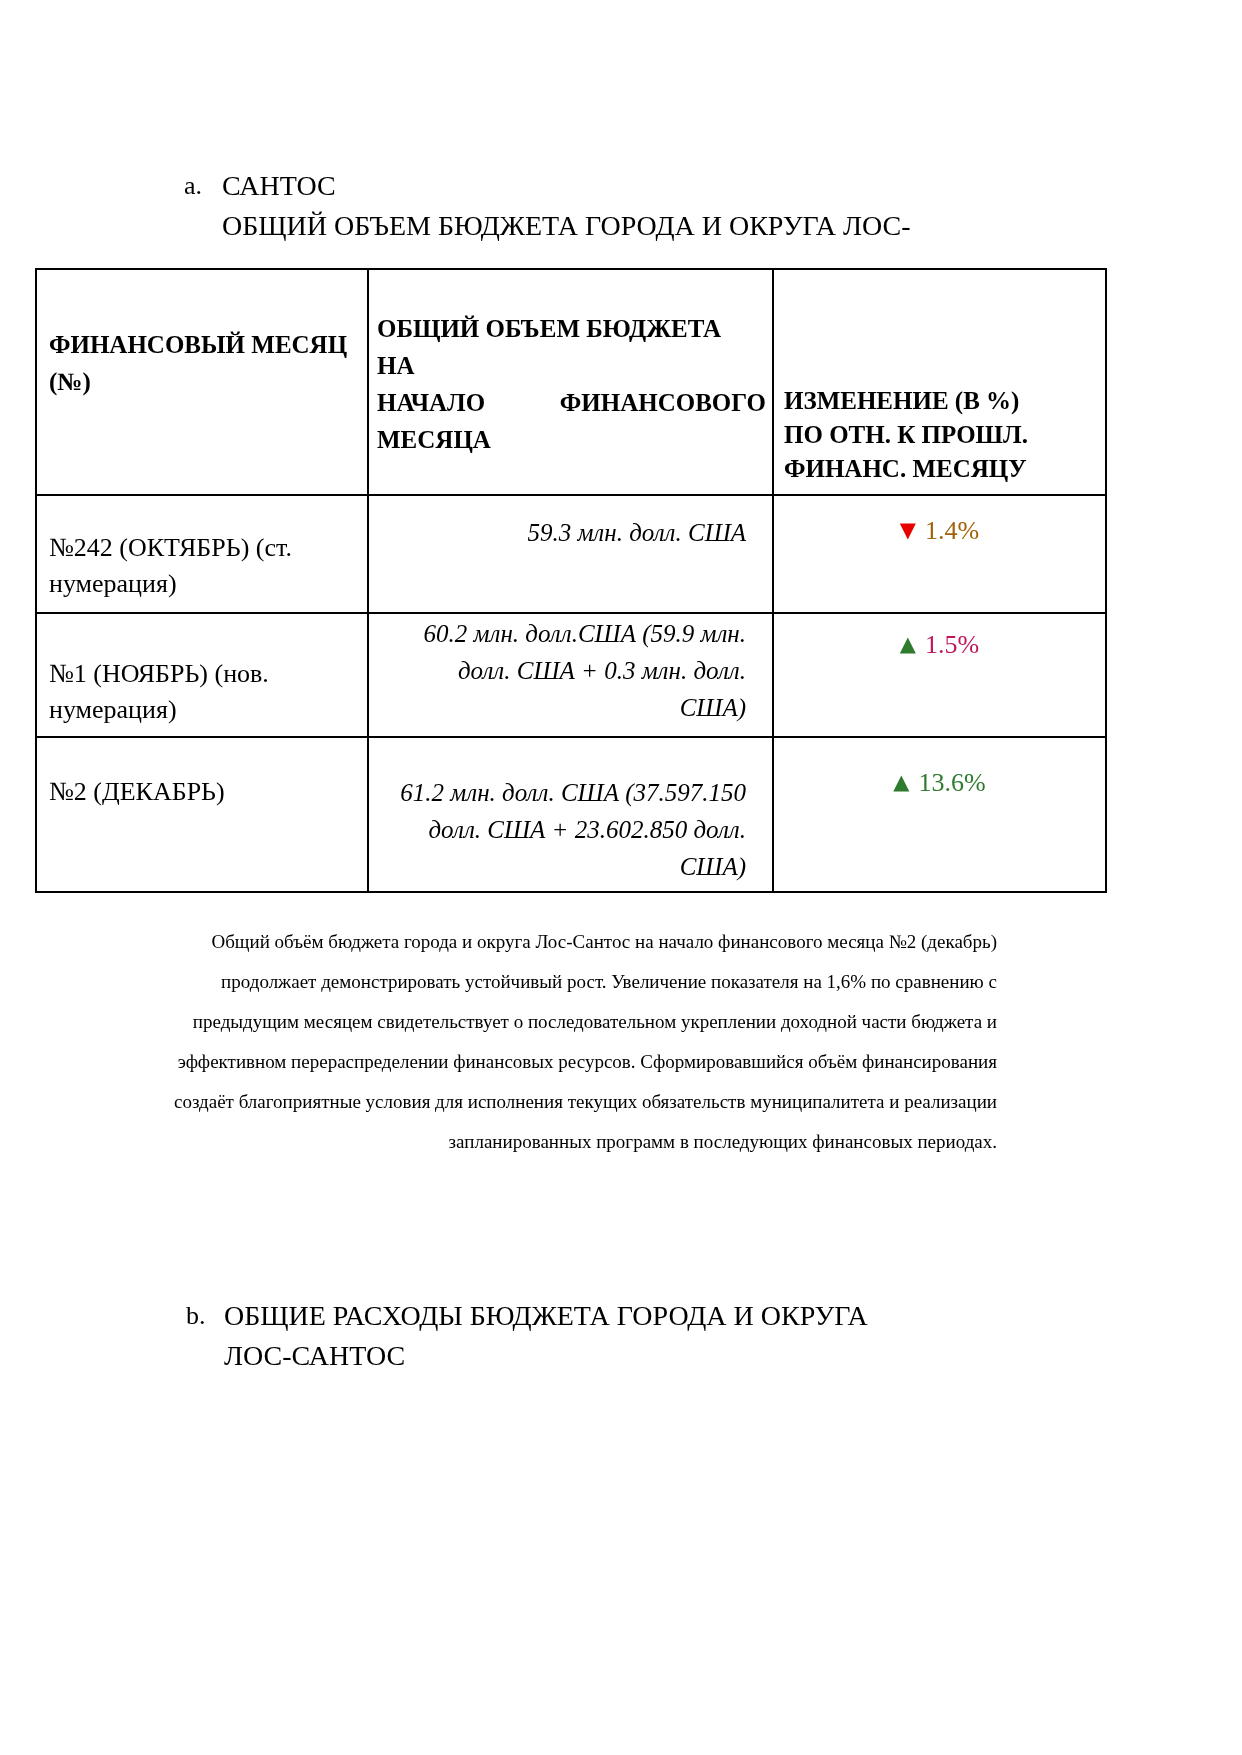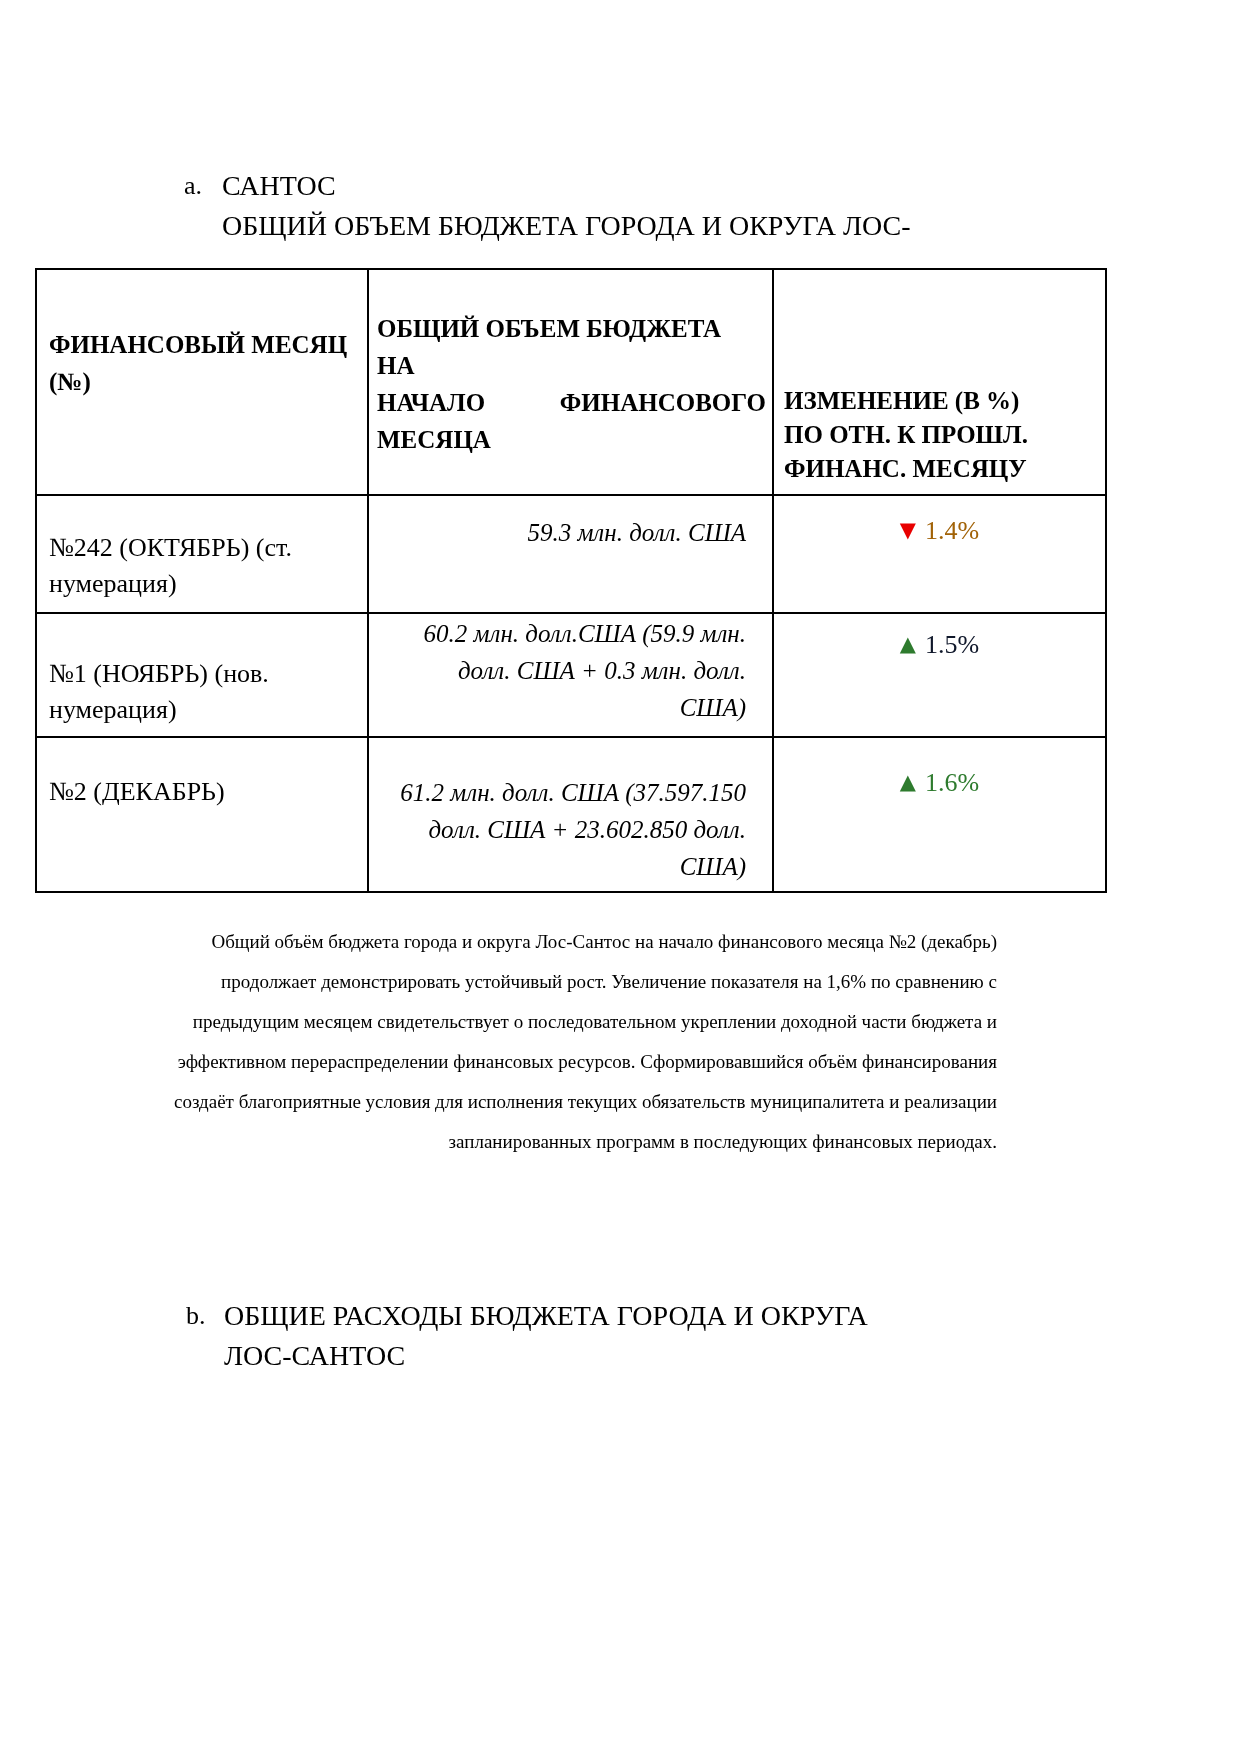"1.5%" span.pct { color: #0f172a -> #be185d }
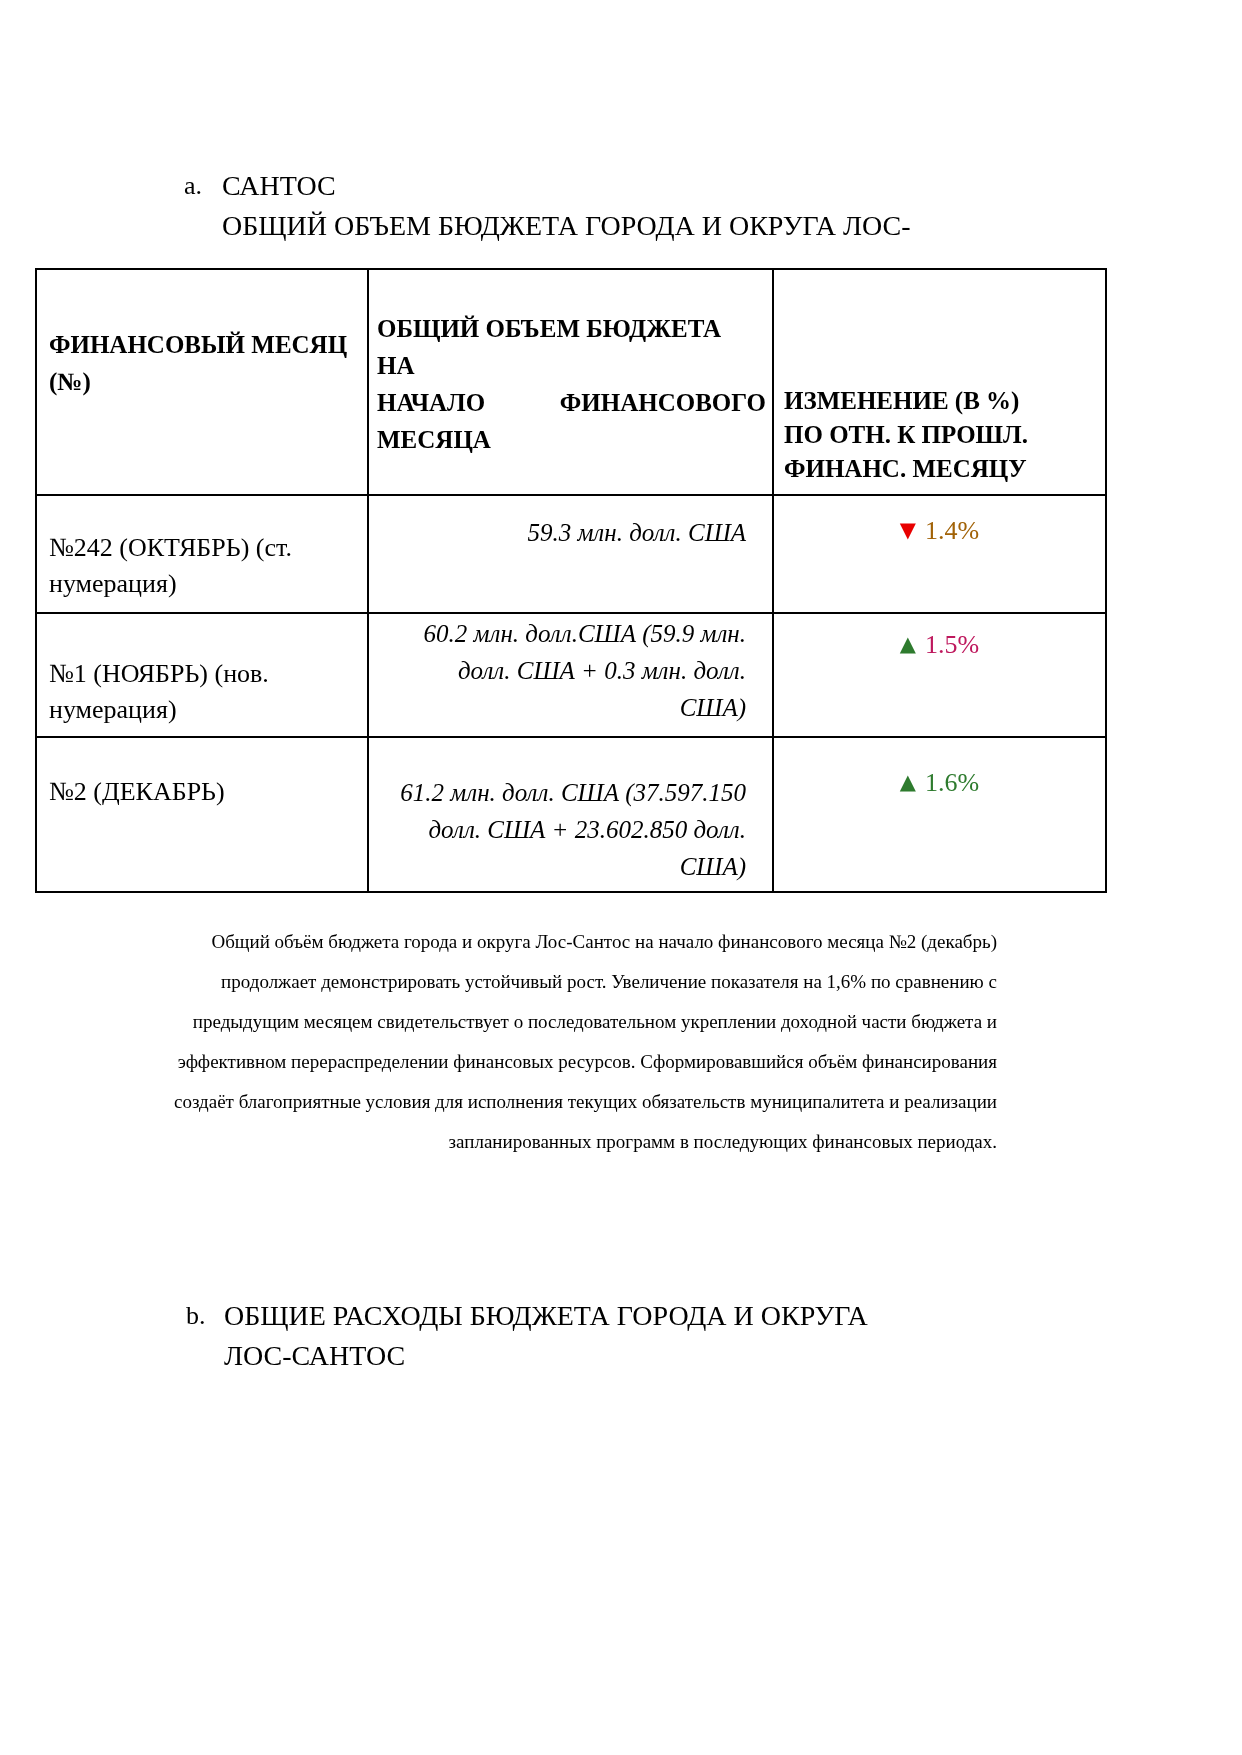"1.6%" span.pct { text: 1.6% -> 13.6% }
